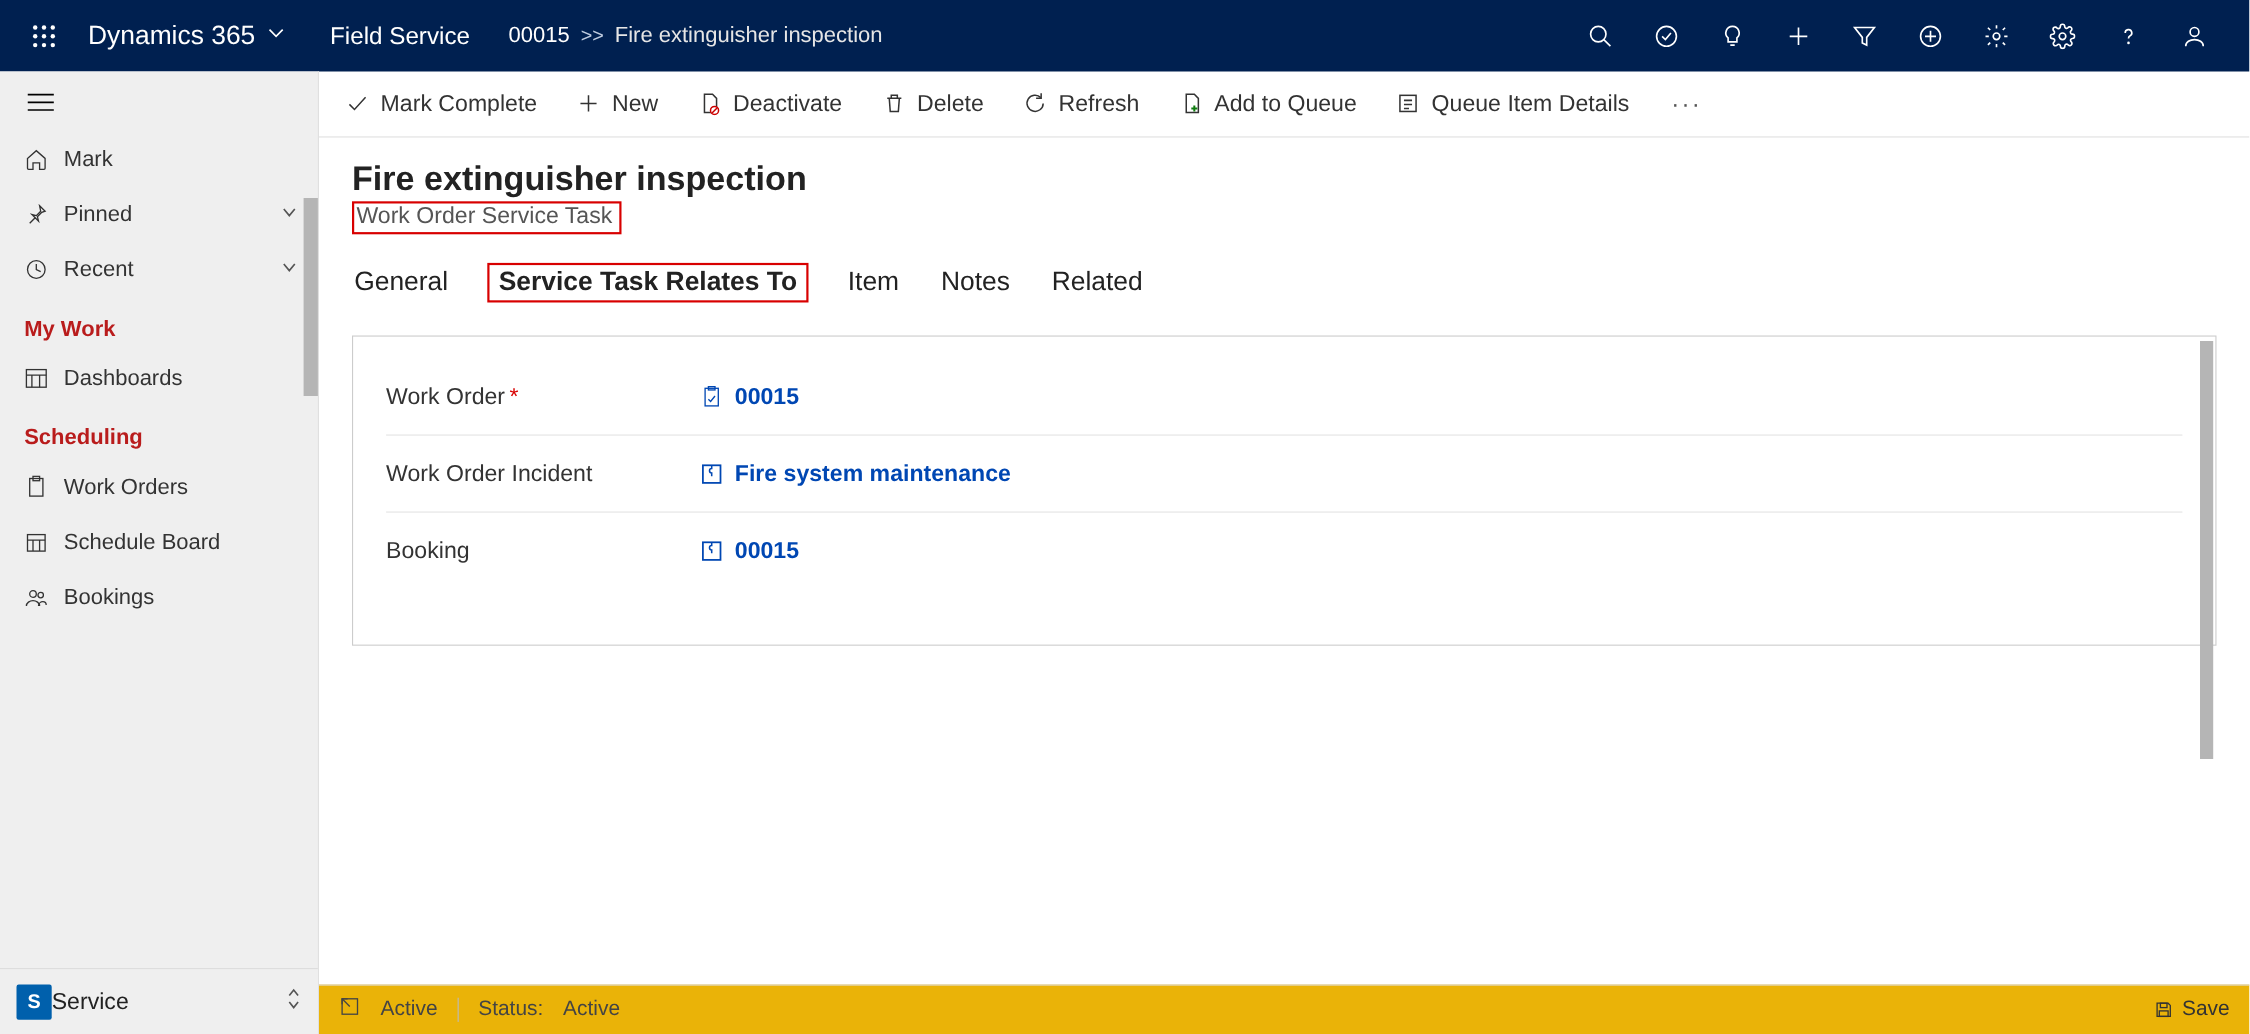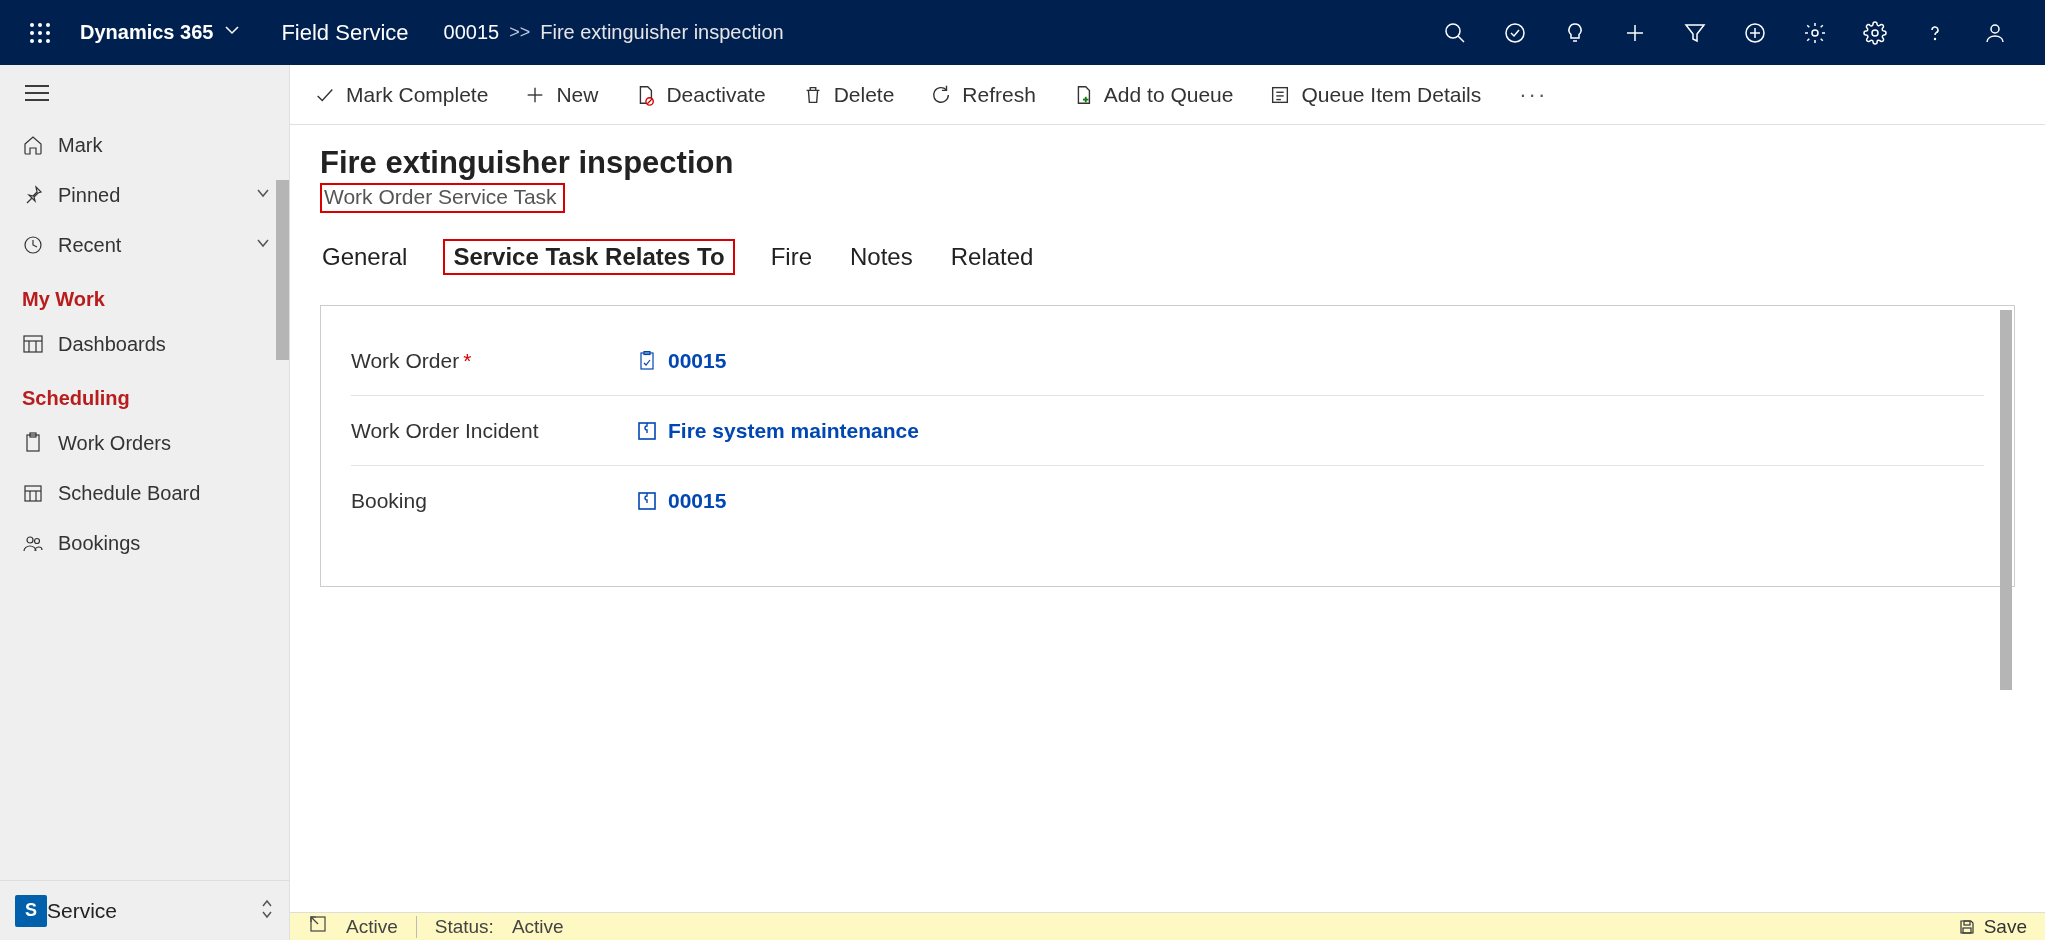"Dynamics 365" .top-header .brand { font-size: 20px -> 24px; font-weight: 700 -> 400 }
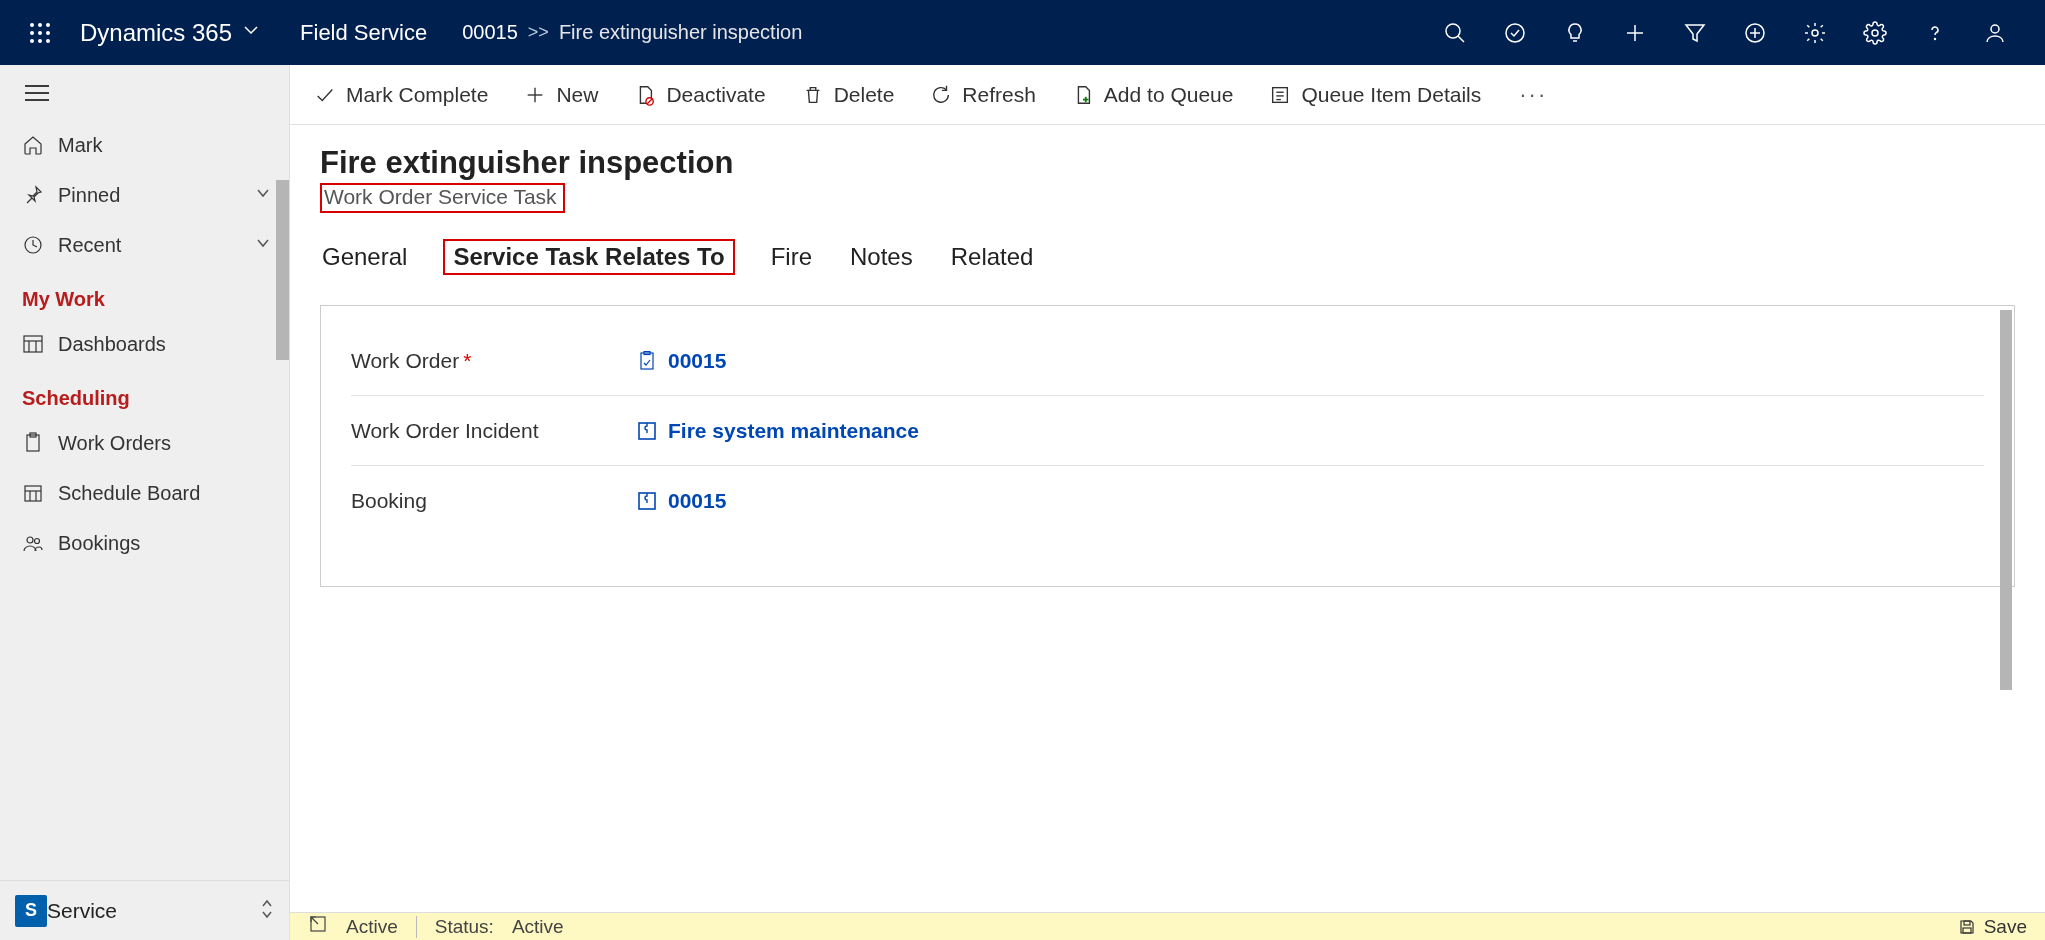"Mark Complete" .cmd-btn { align-items: center -> none }
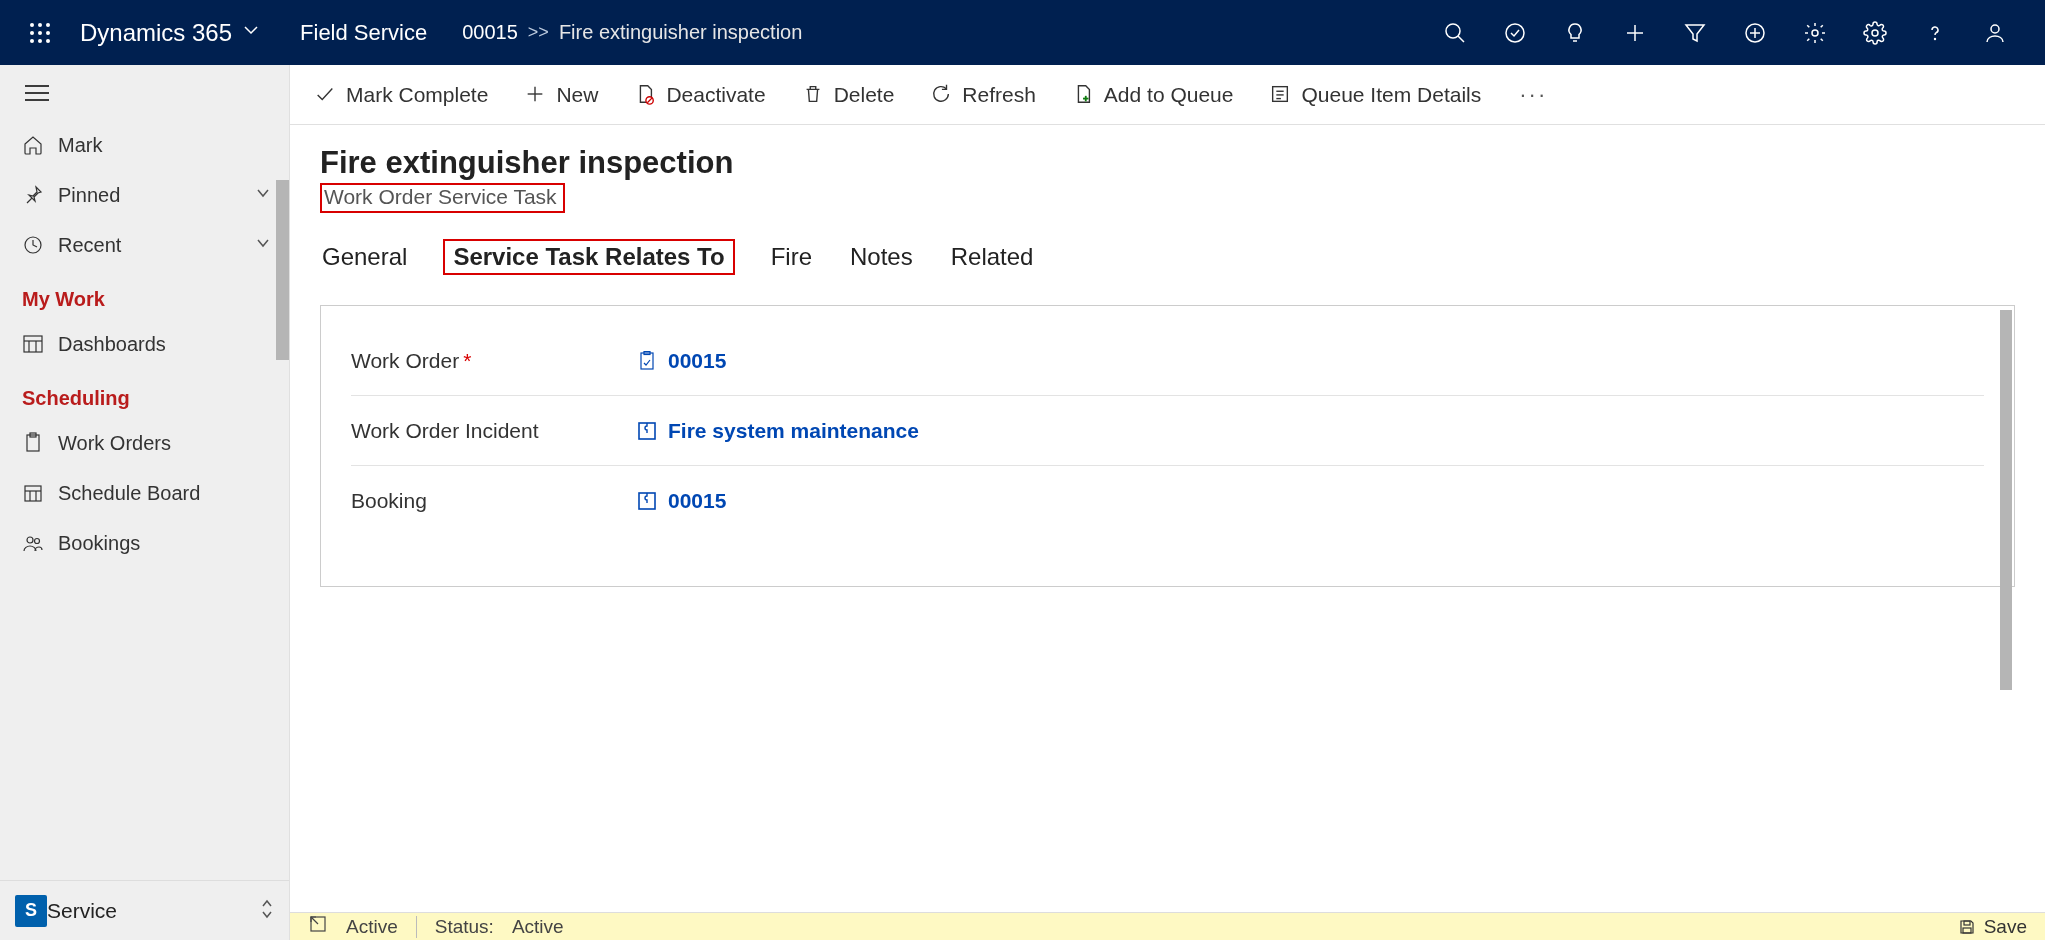"Fire" div.tab { text: Fire -> Item }
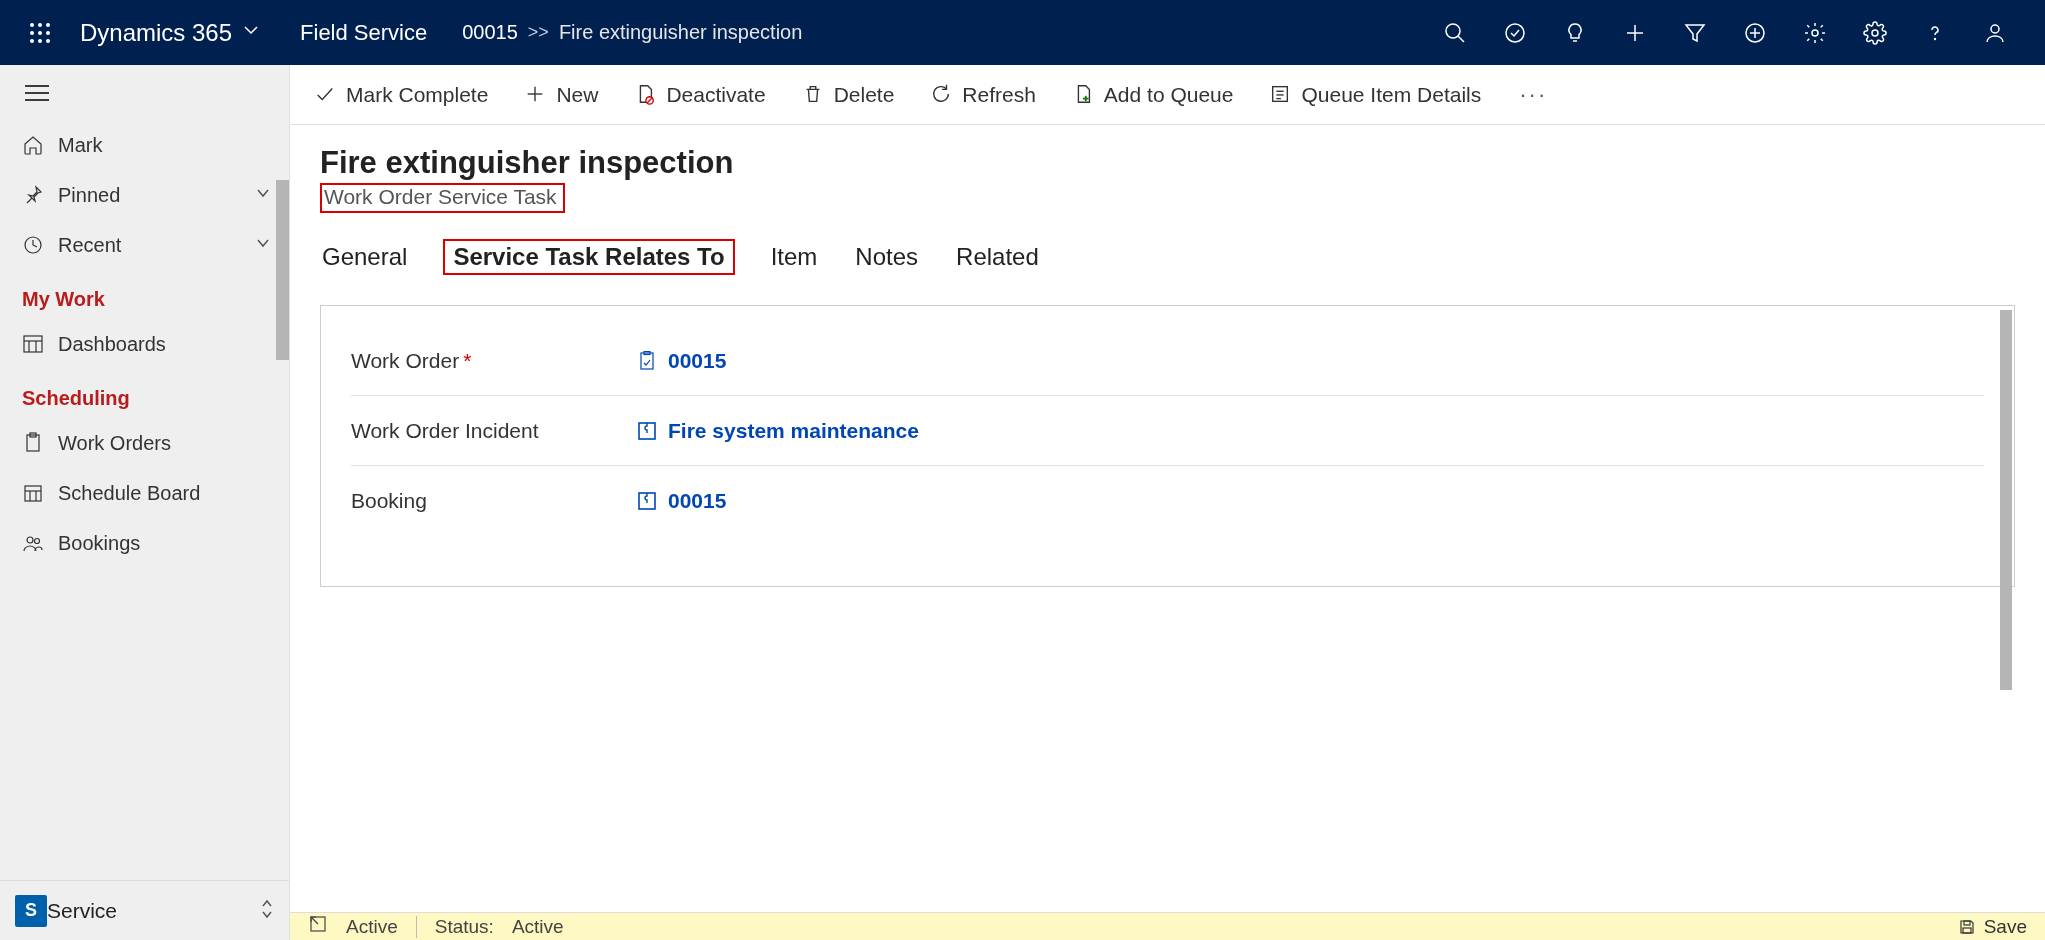"Active" .status-bar { background: #fef9c3 -> #eab308; height: 28px -> 45px }
